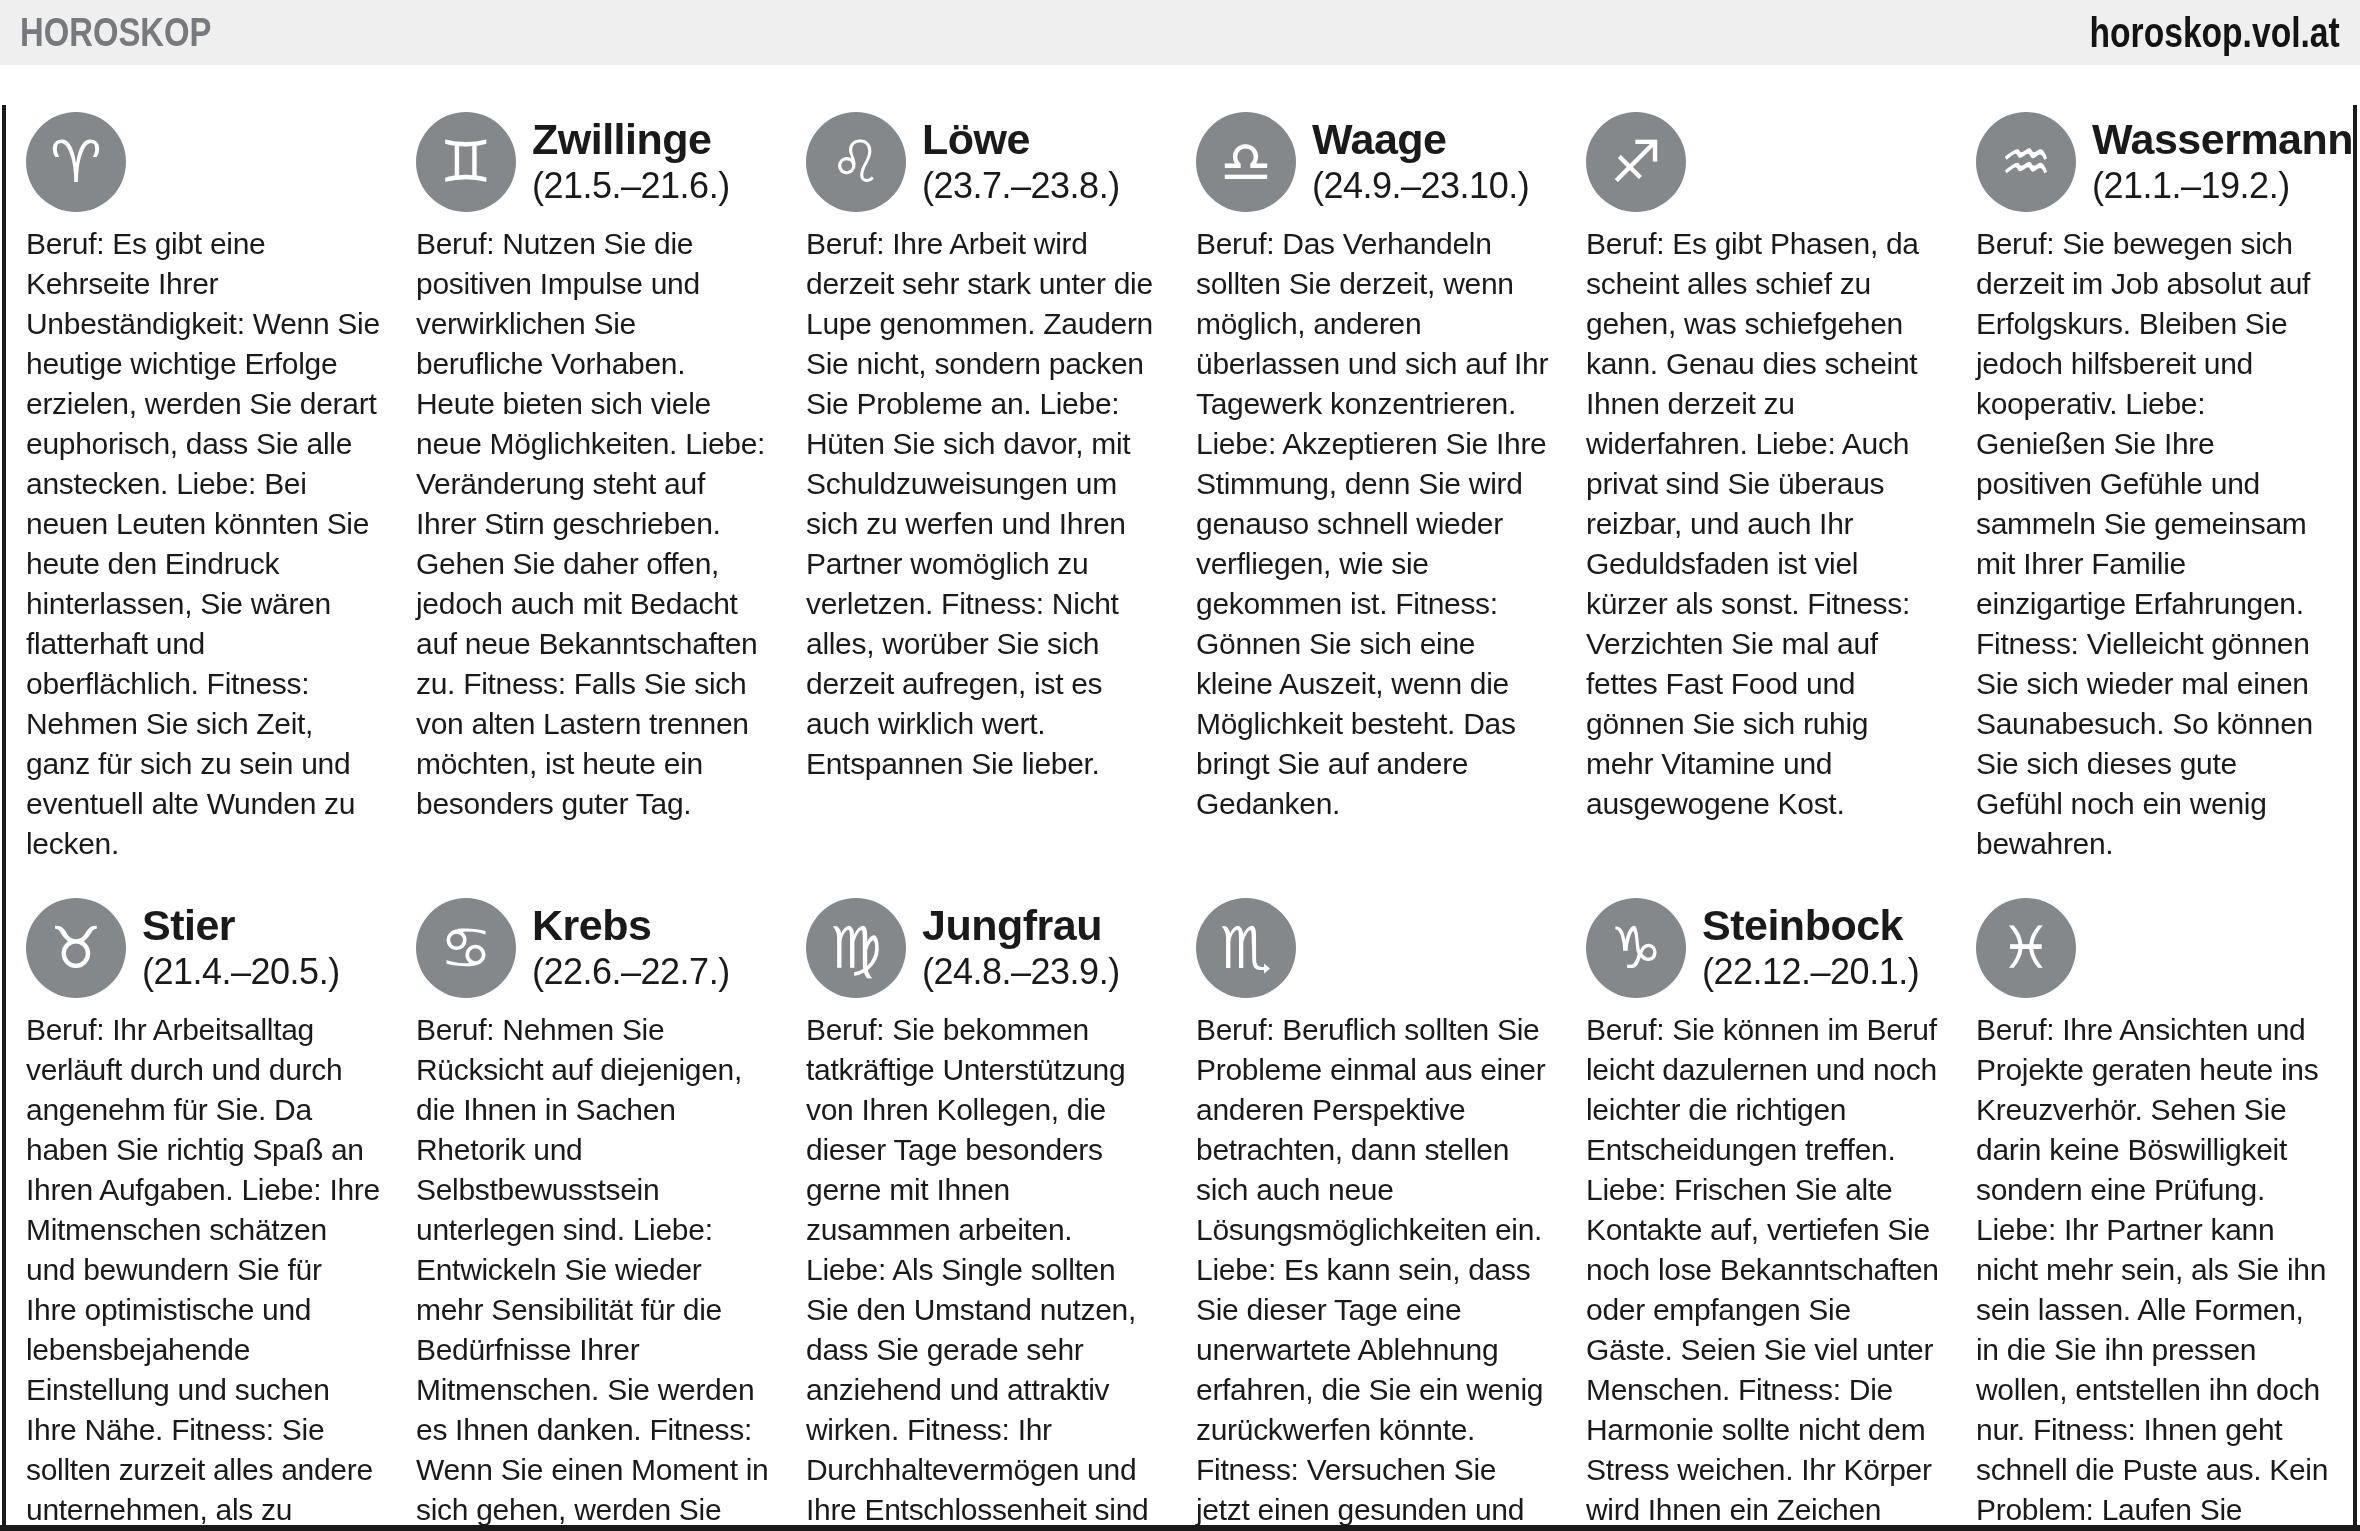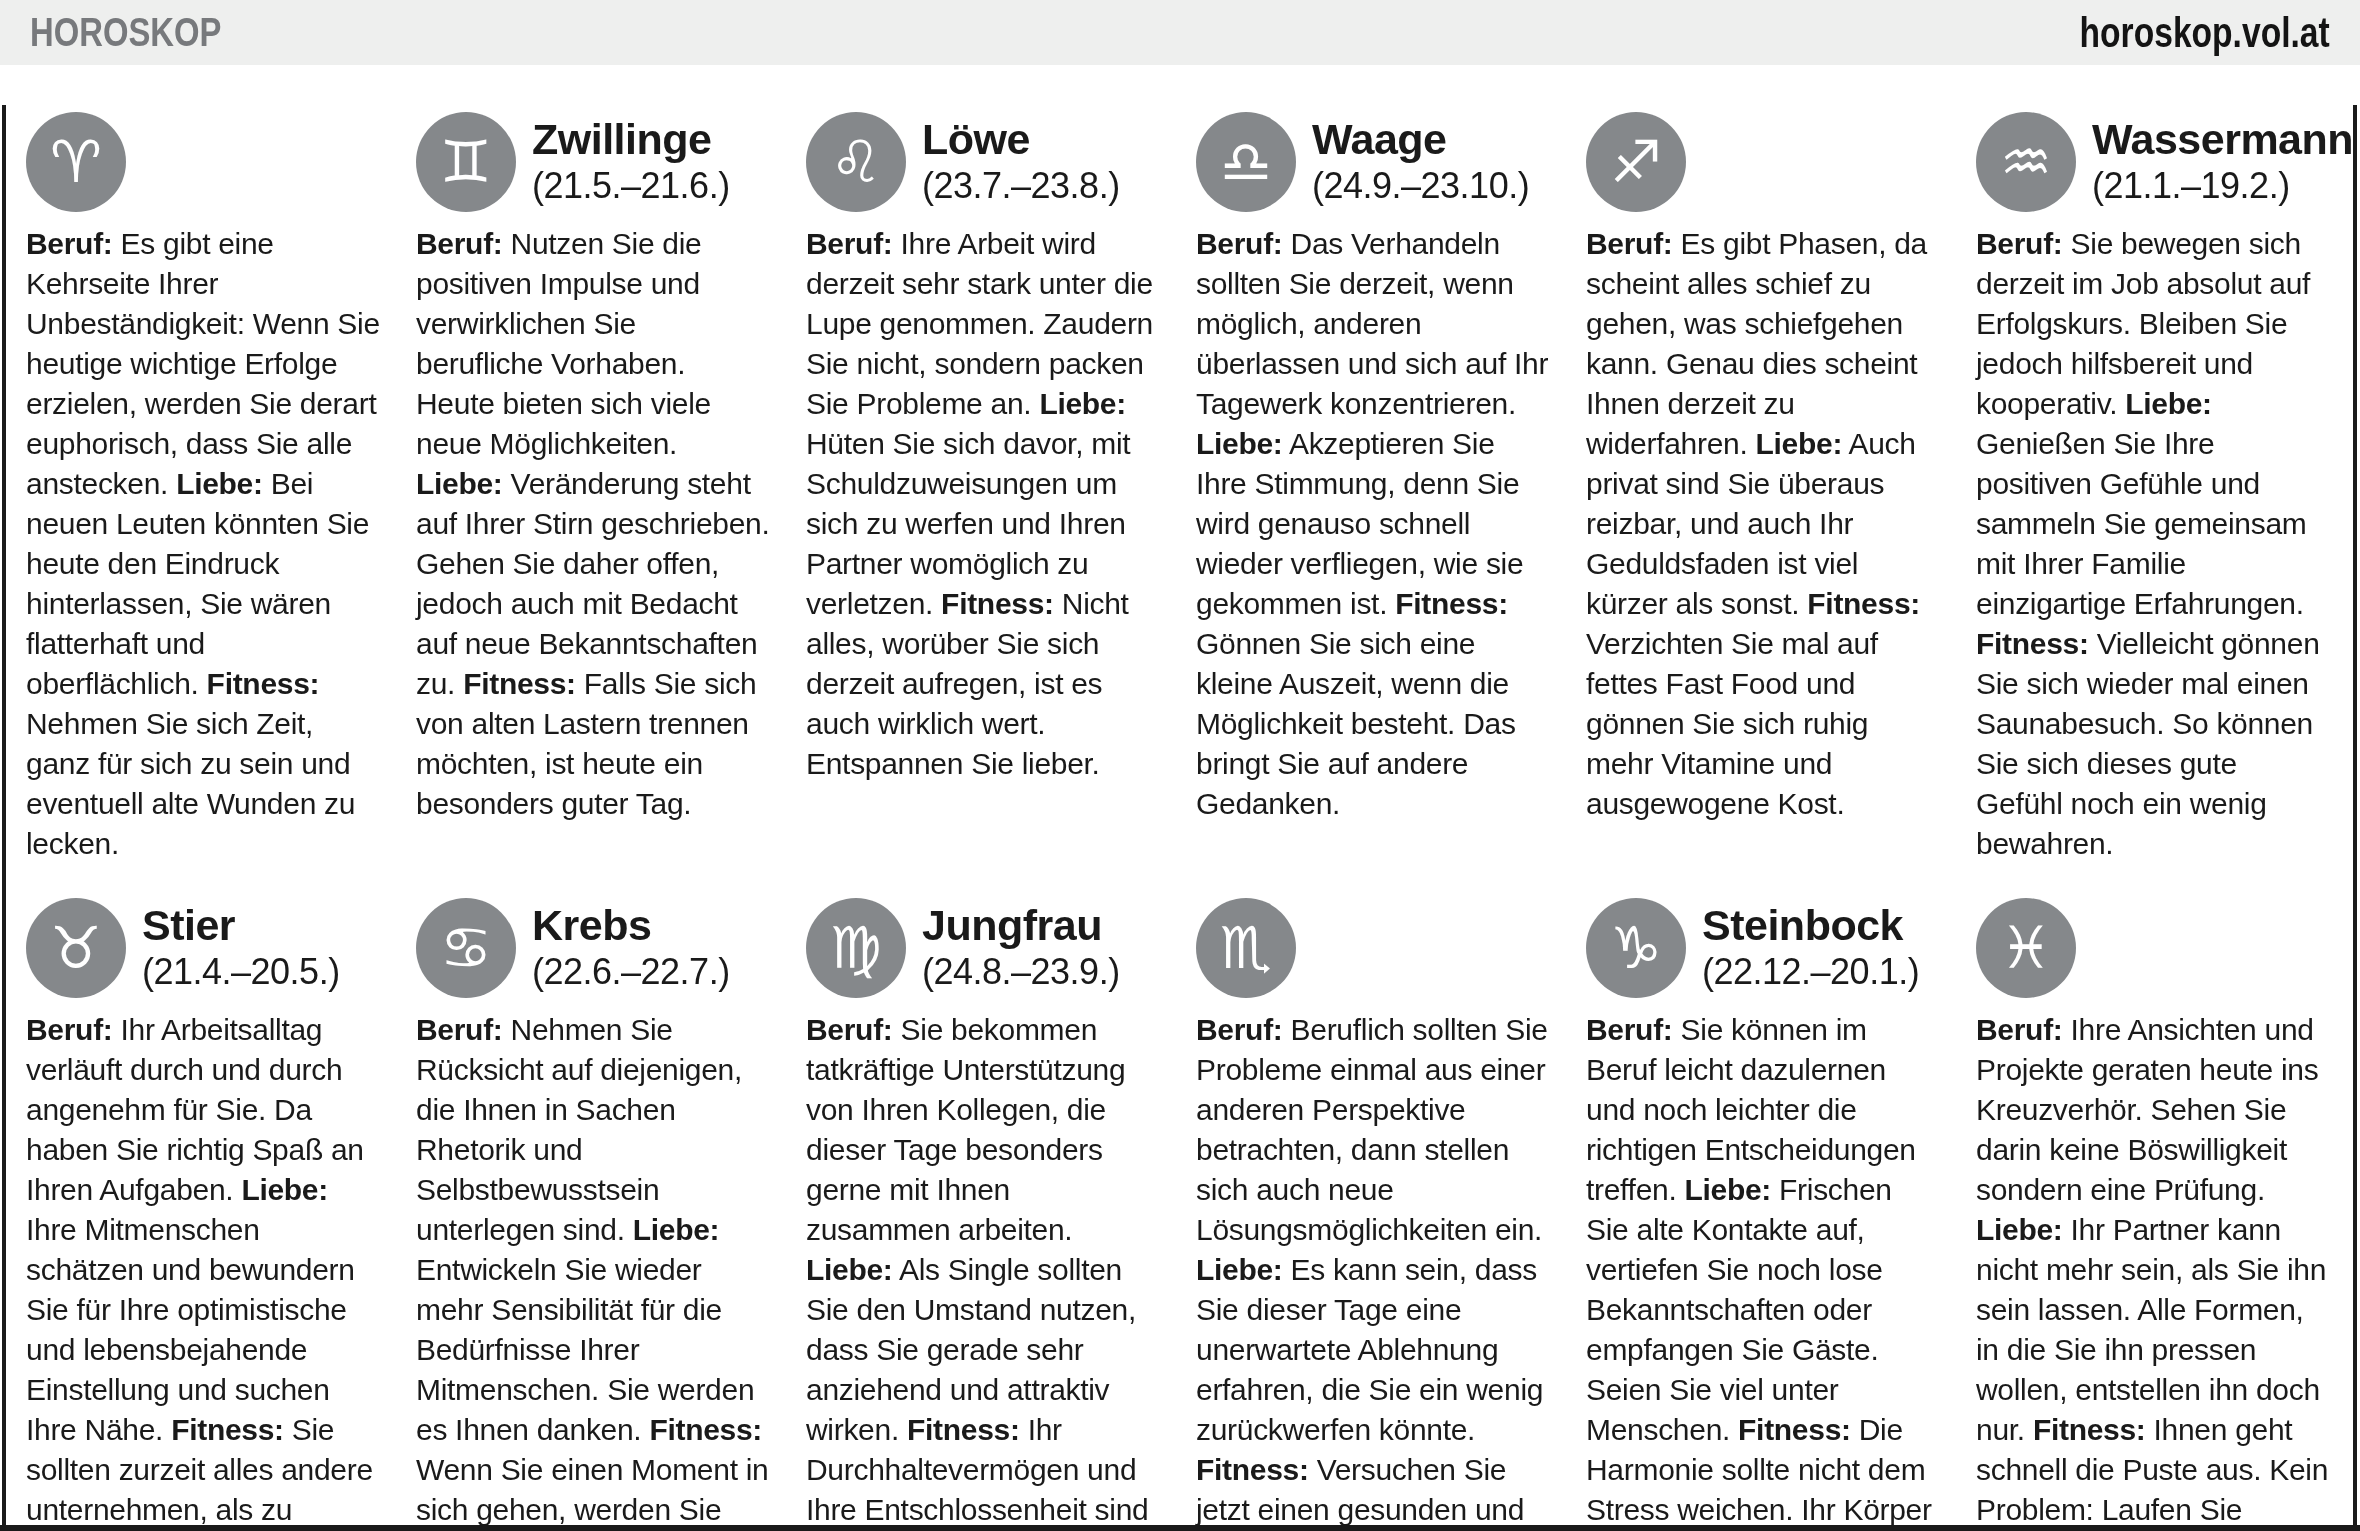"HOROSKOP" .topbar { padding: 0 30px -> 0 20px }
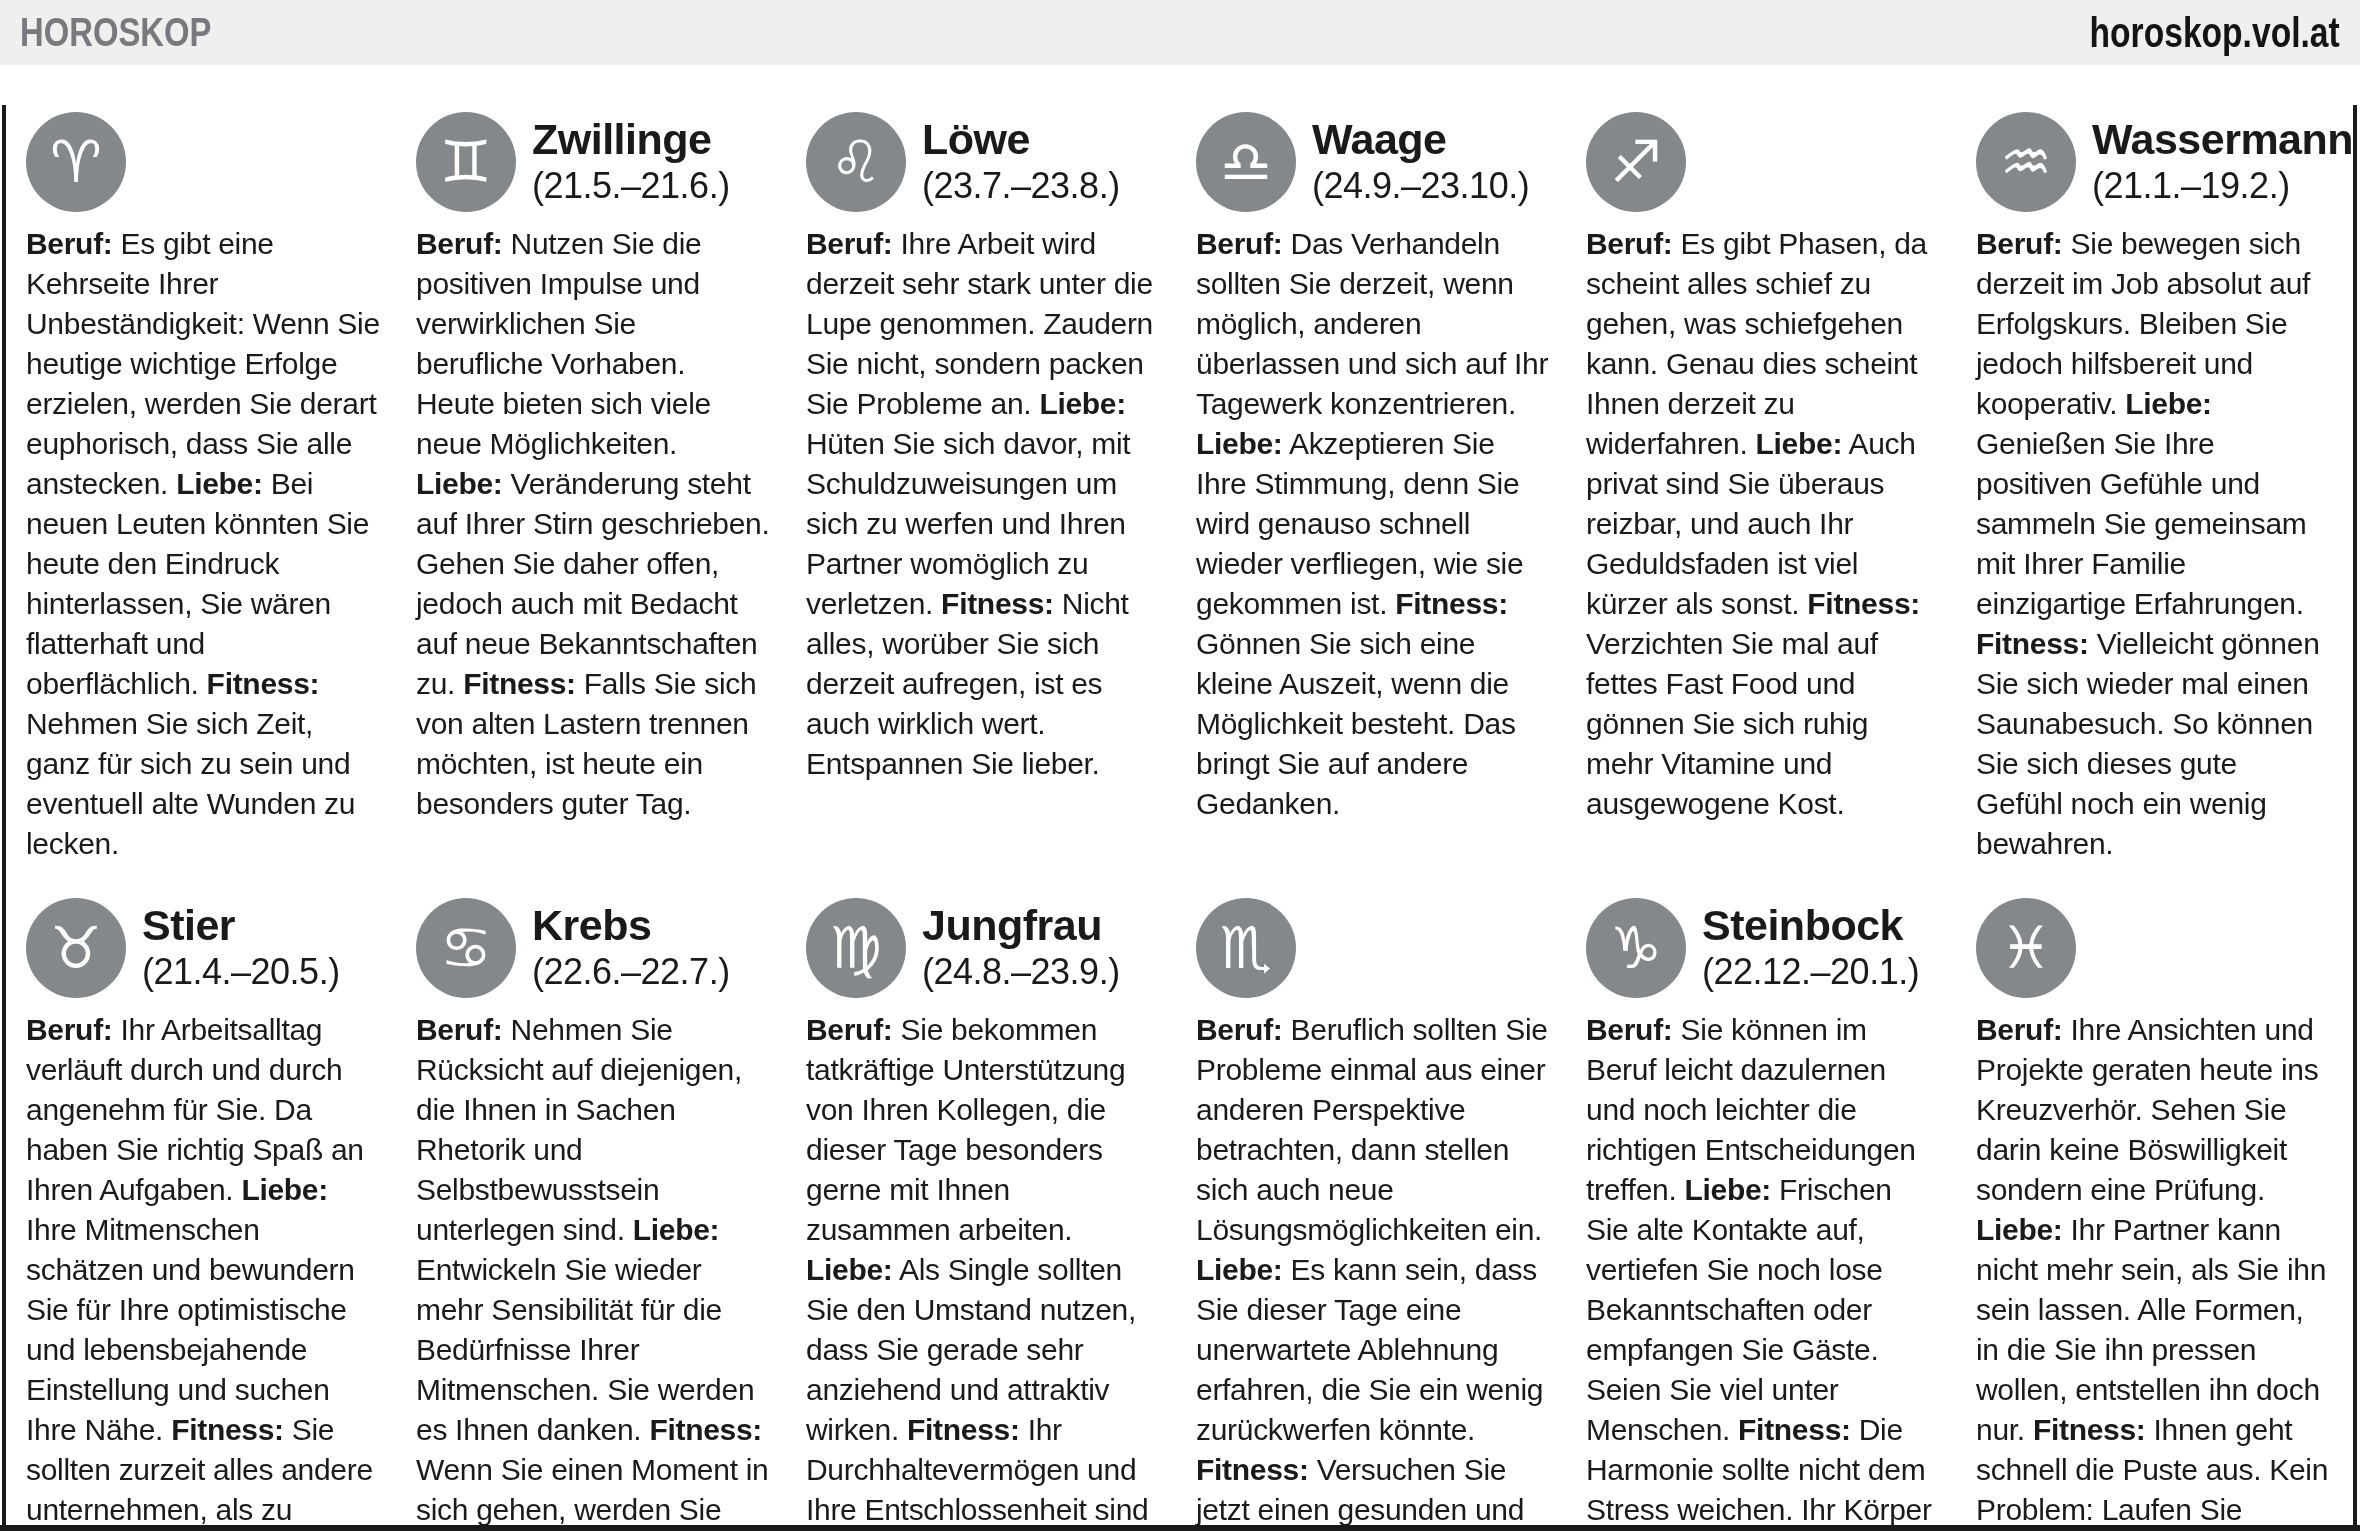"Beruf:" .body b { font-weight: 700 -> 400 }
